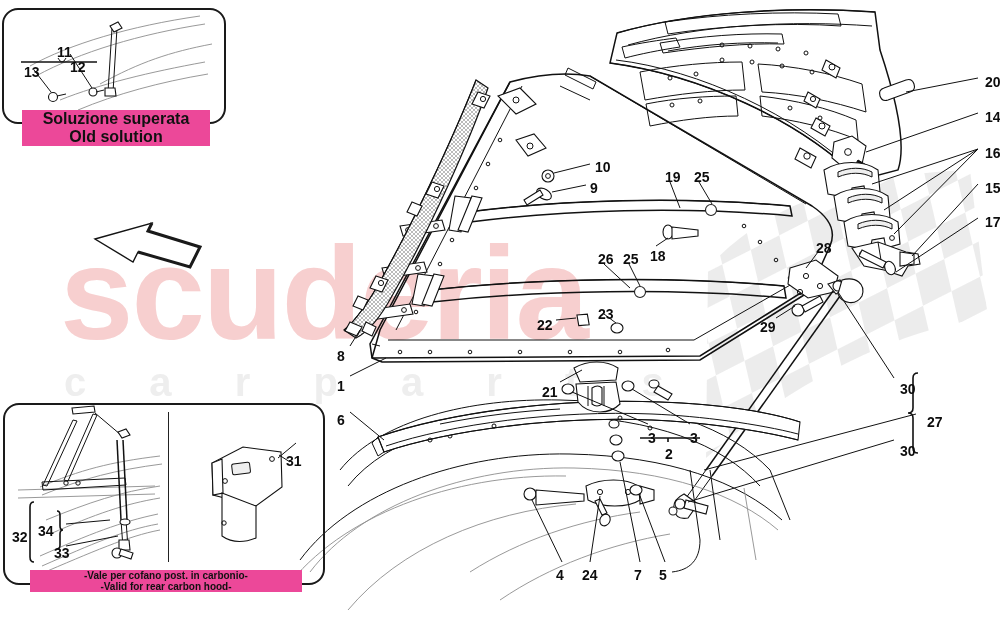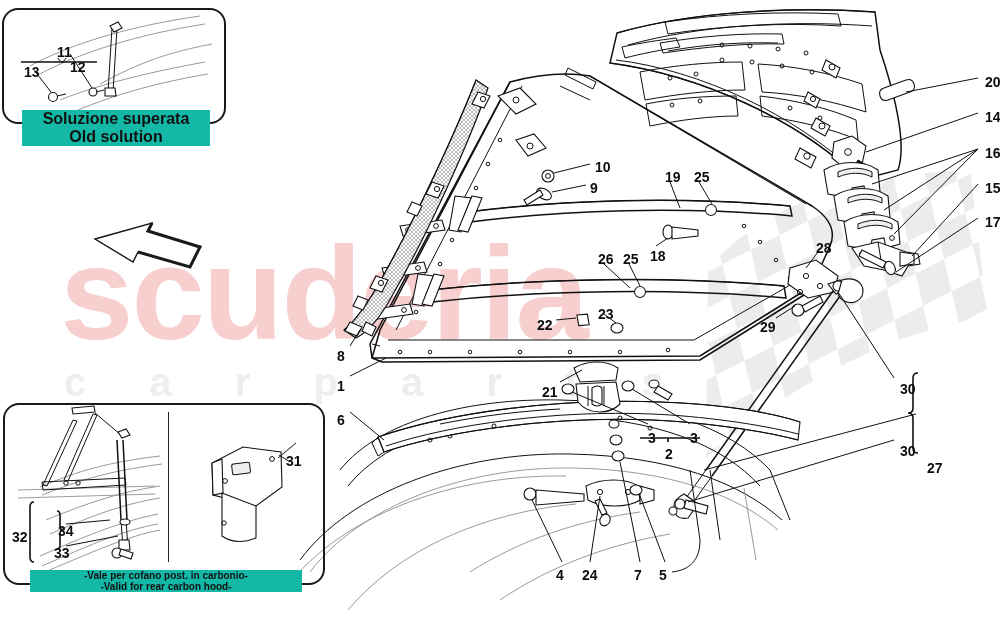"Soluzione superata" .inset-caption { background: #14b8a6 -> #ec4899 }
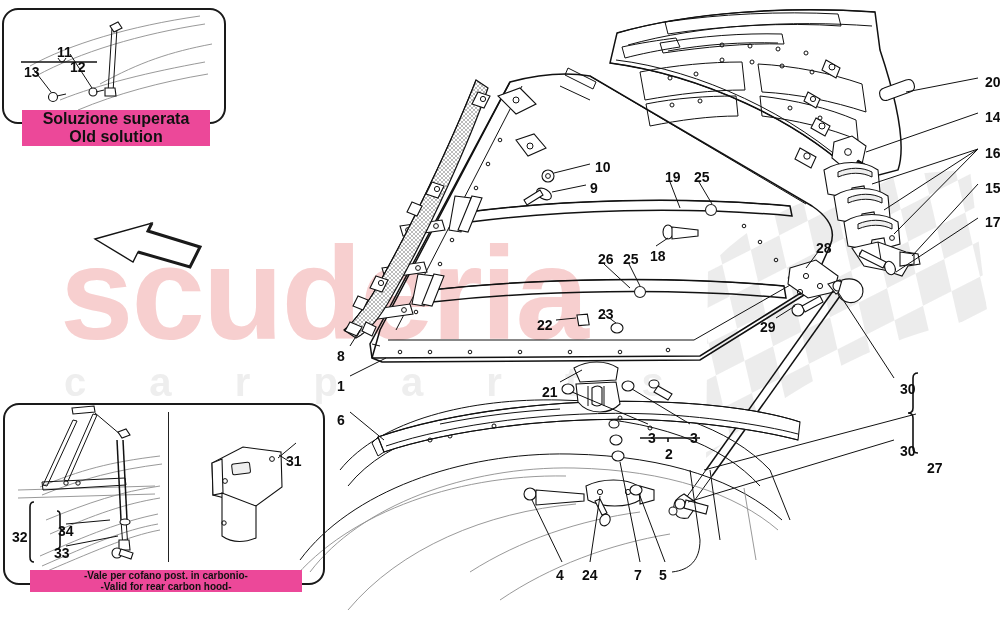"27" div.cal { margin-top: 46px -> none }
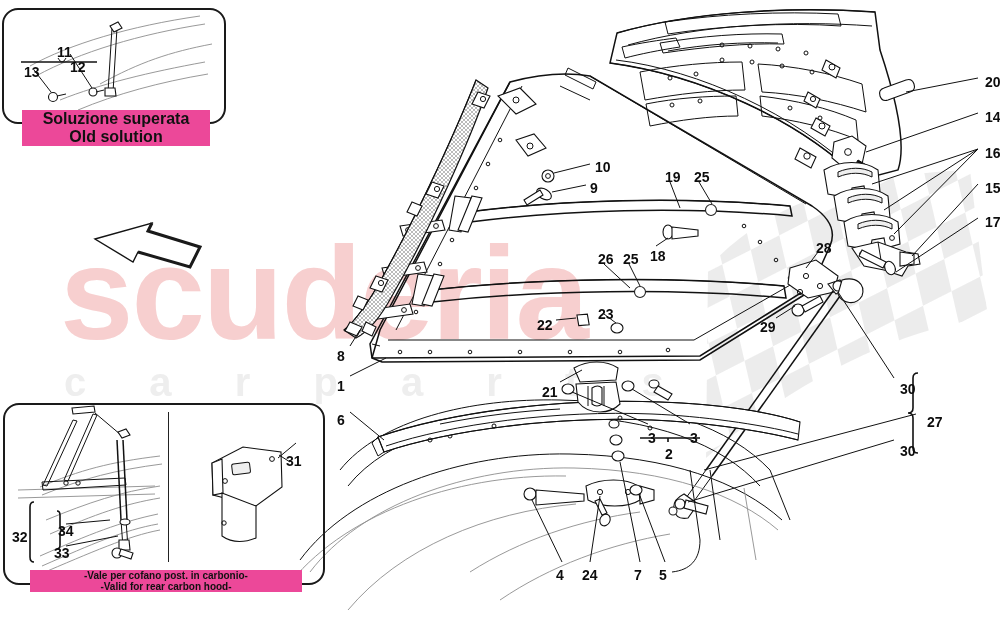"34" div.cal { margin-left: 20px -> none }
